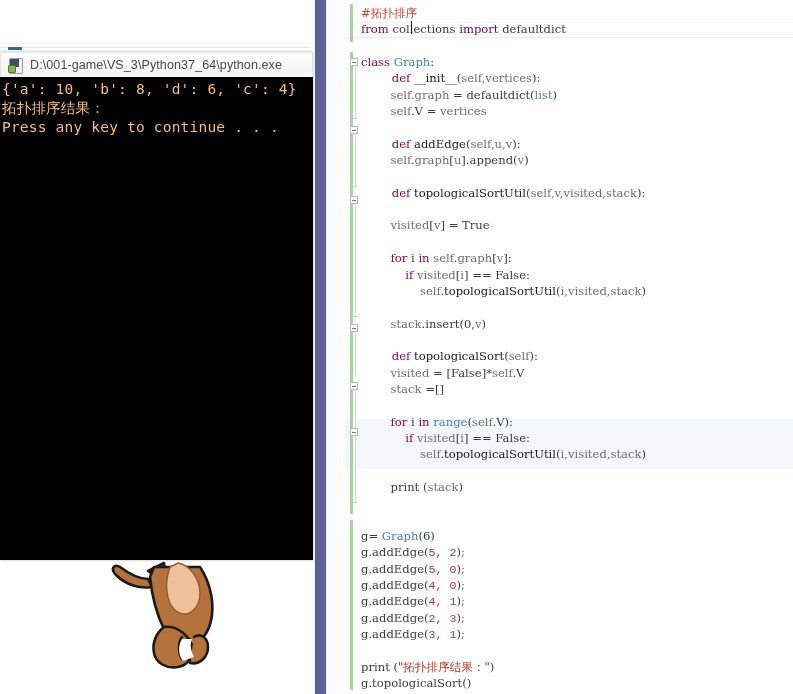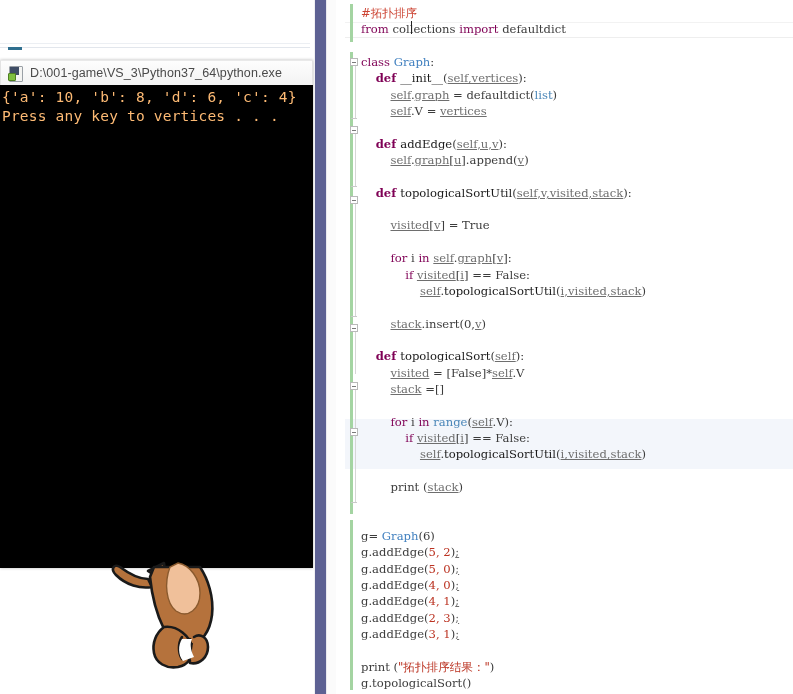"D:\001-game\VS_3\Python37_64\python.exe" #console-window { top: 60px -> 52px }
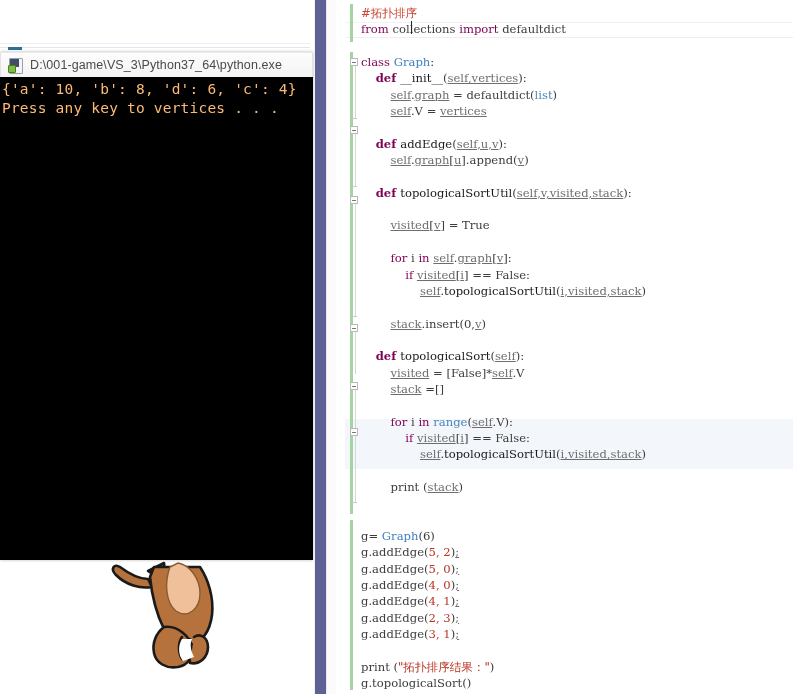"def" .t-def { font-weight: bold -> normal; margin-left: none -> 16px }
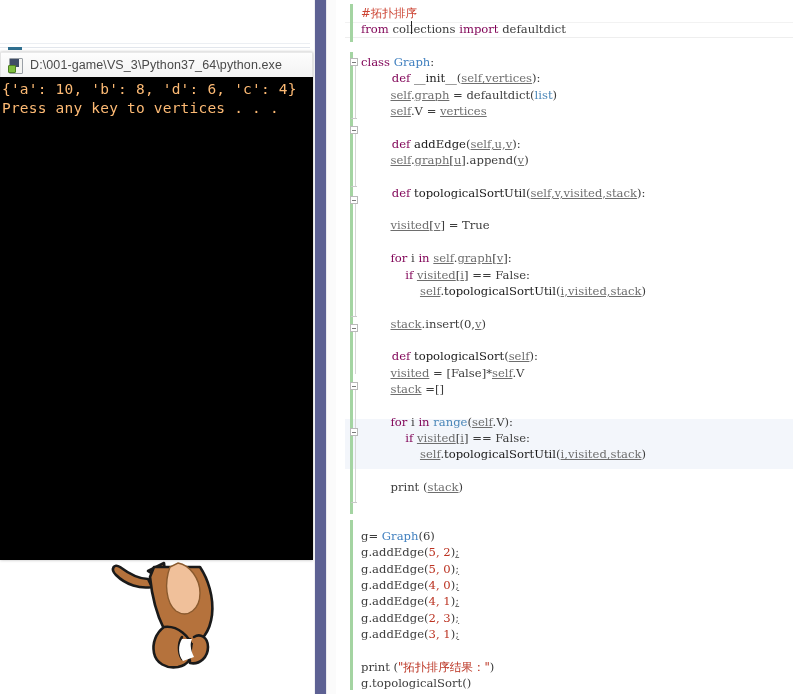"self,vertices" .t-dim { text-decoration: underline -> none }
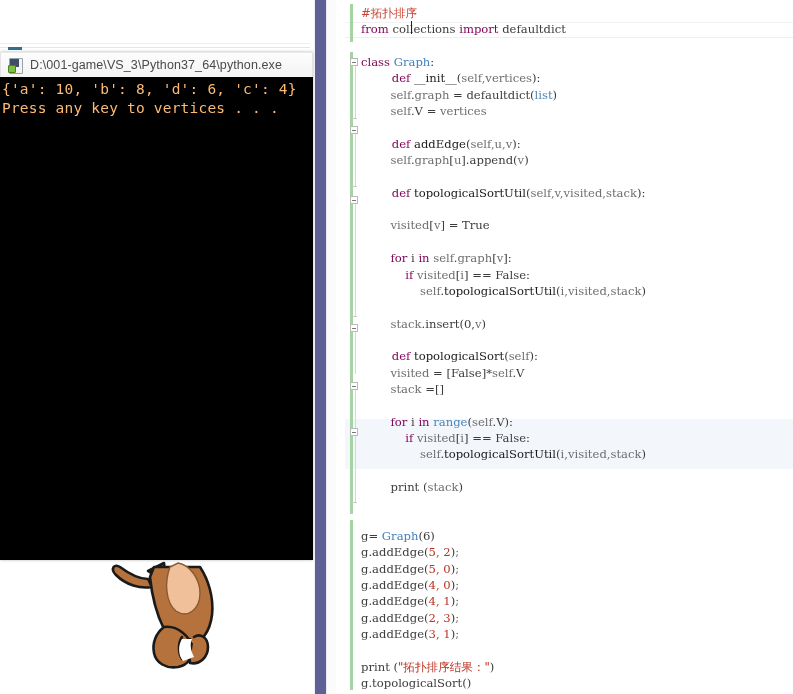"拓扑排序结果：" div.console-line { html: none -> <div>拓扑排序结果：</div> }
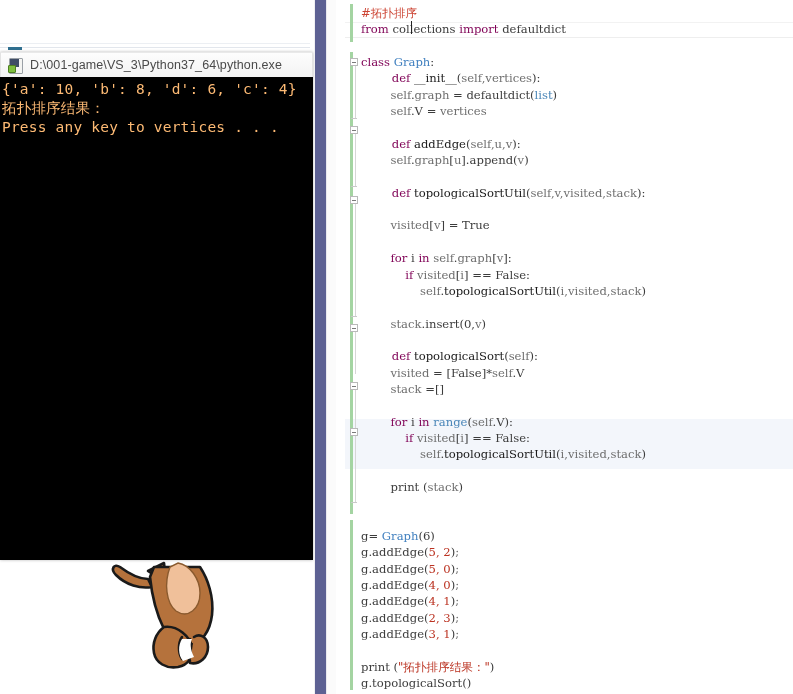"Press any key to vertices" div.console-line { text: vertices -> continue }
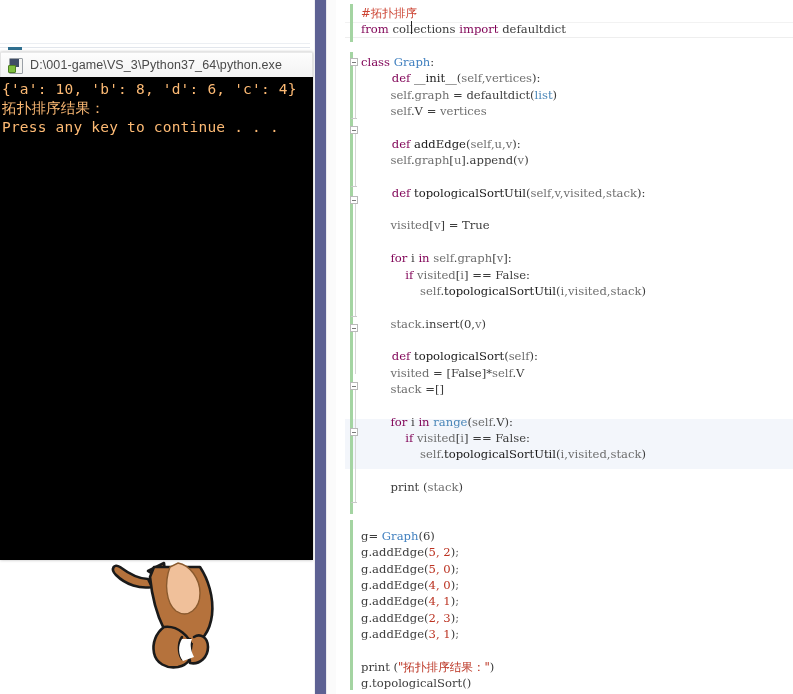"5, 2" .t-str { font-family: none -> Liberation Mono, monospace }
